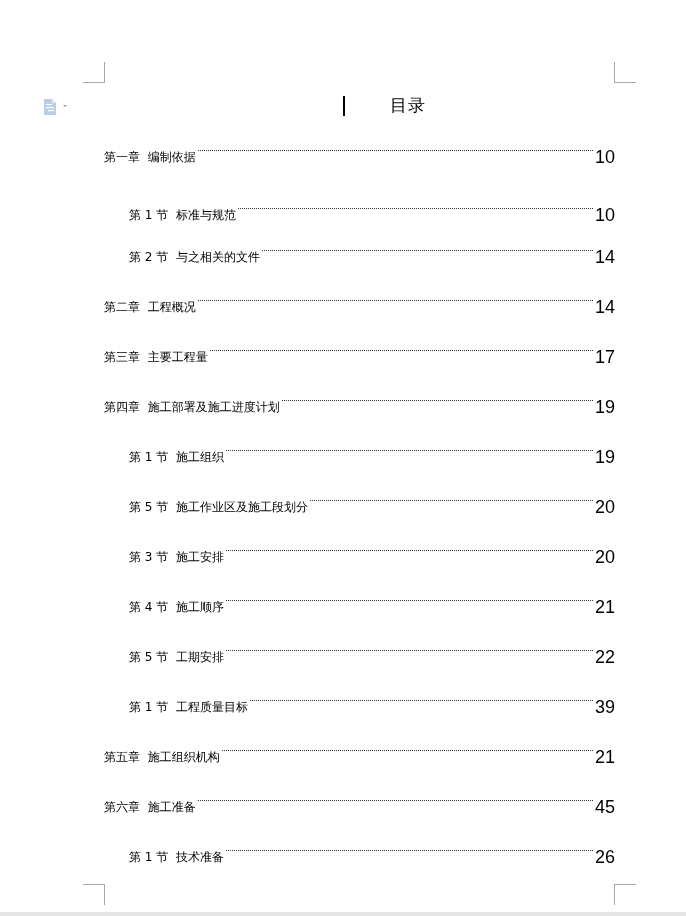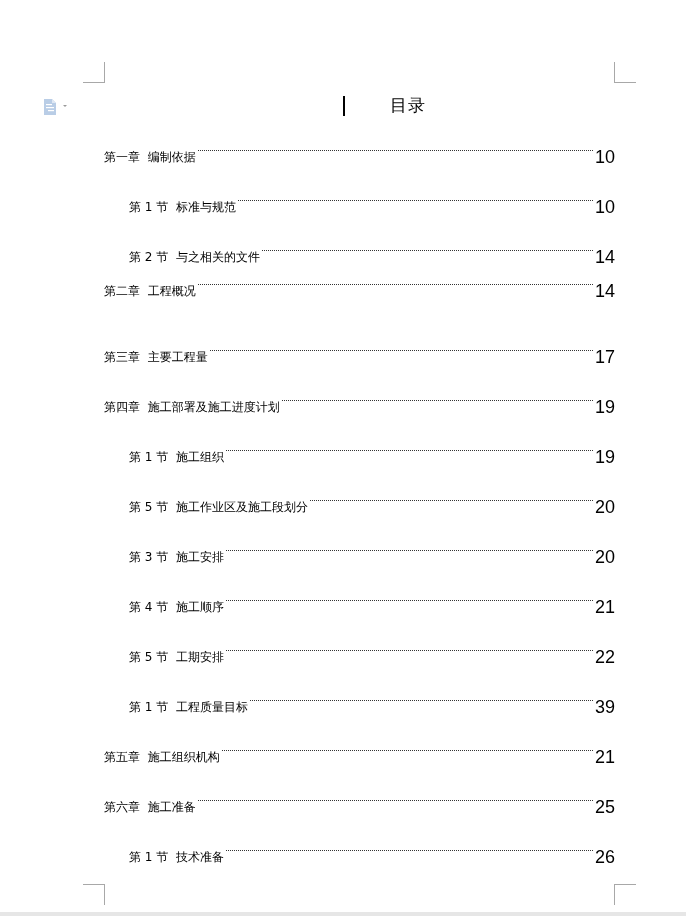"第 1 节 标准与规范" div.toc-row { top: 200px -> 208px }
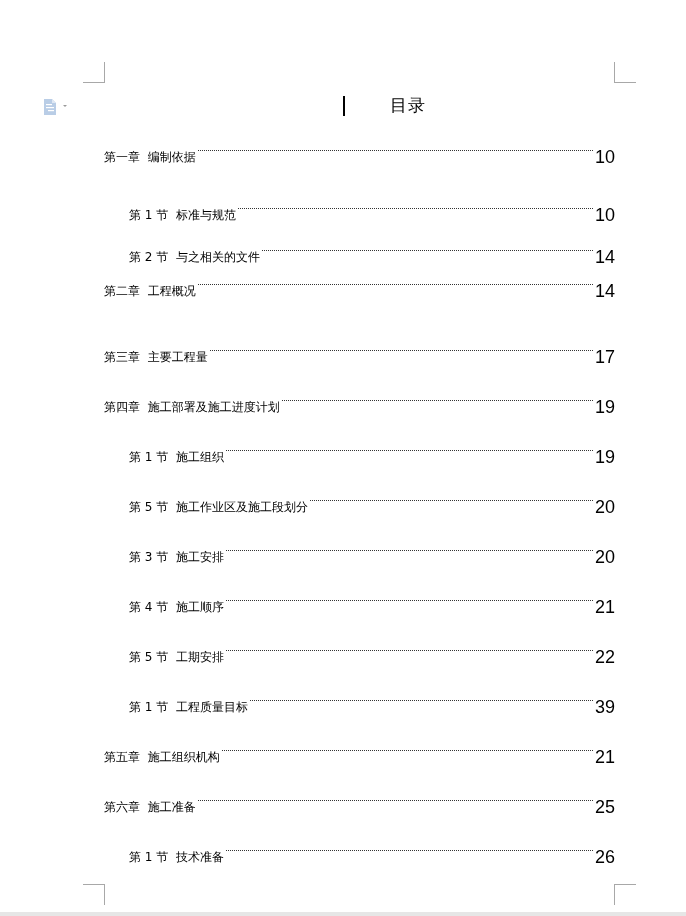"第二章 工程概况" div.toc-row { top: 284px -> 300px }
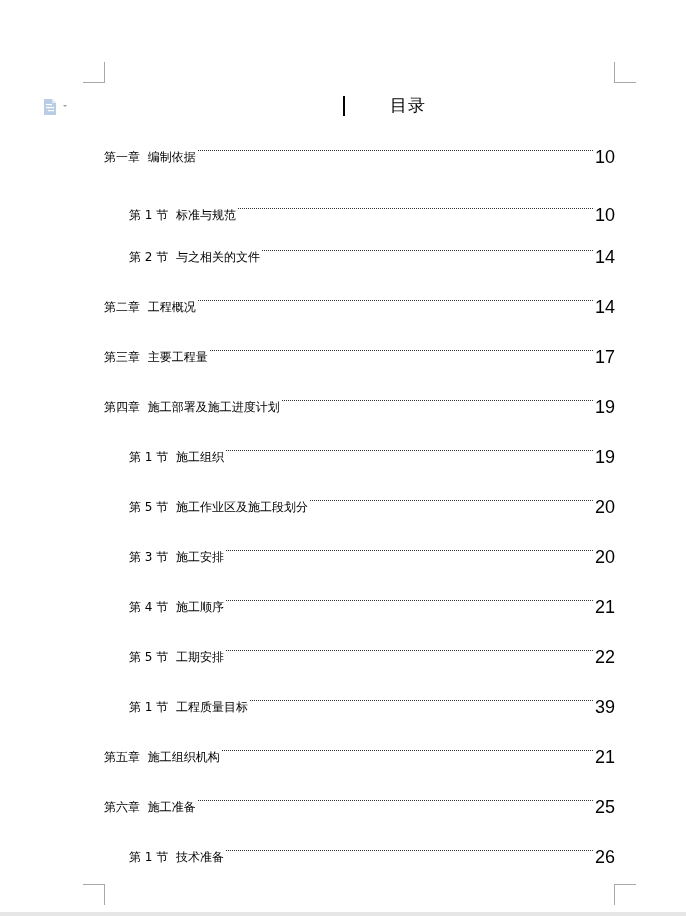"25" span.toc-page { text: 25 -> 45 }
